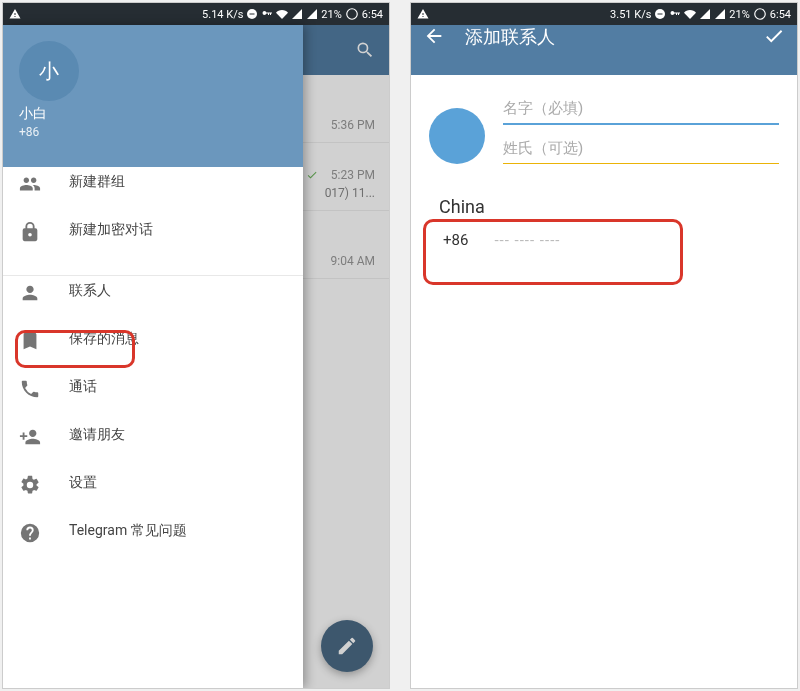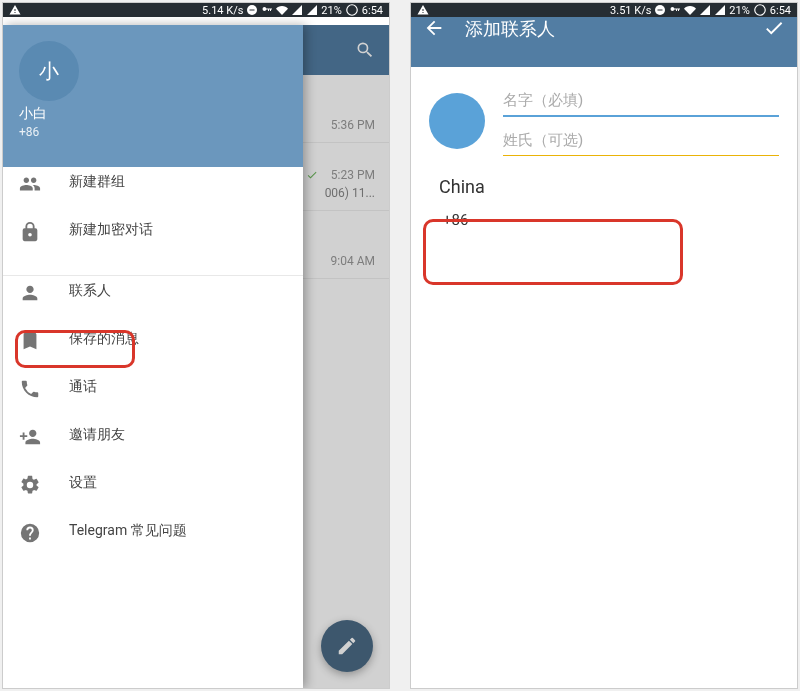"5.14 K/s" .status-bar { height: 14px -> 22px }
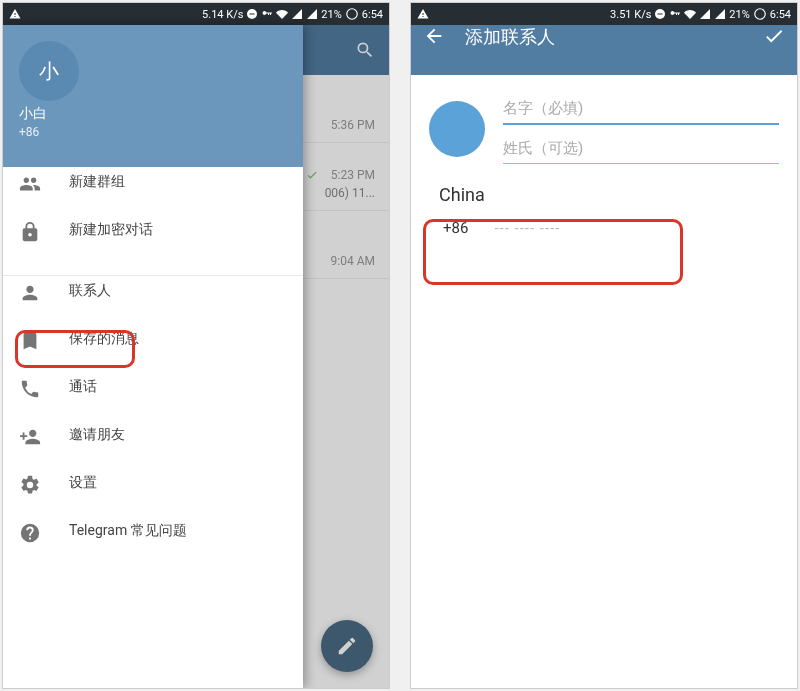"名字（必填)" .name-row { align-items: center -> flex-end; margin-bottom: 20px -> 32px }
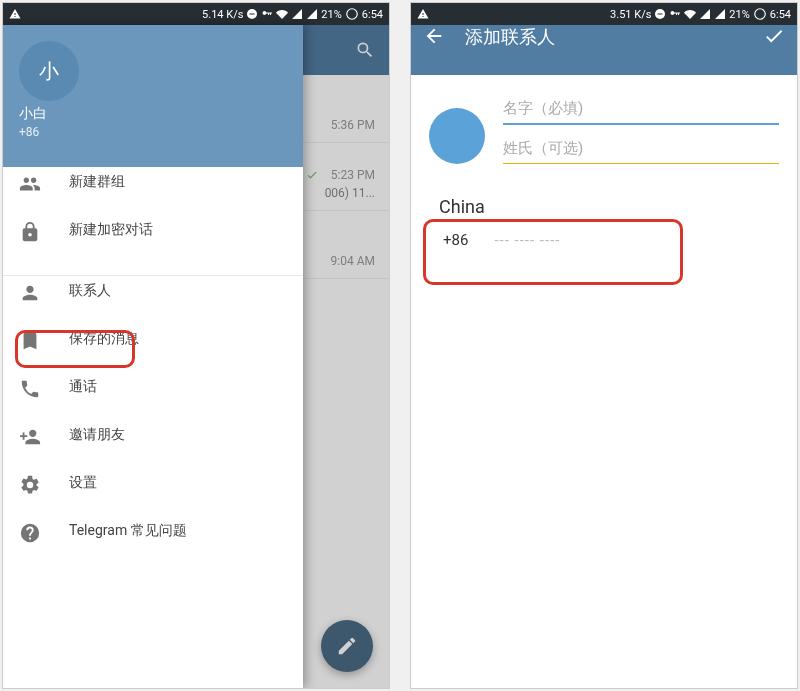"006) 11..." span.snip { text: 006 -> 017 }
